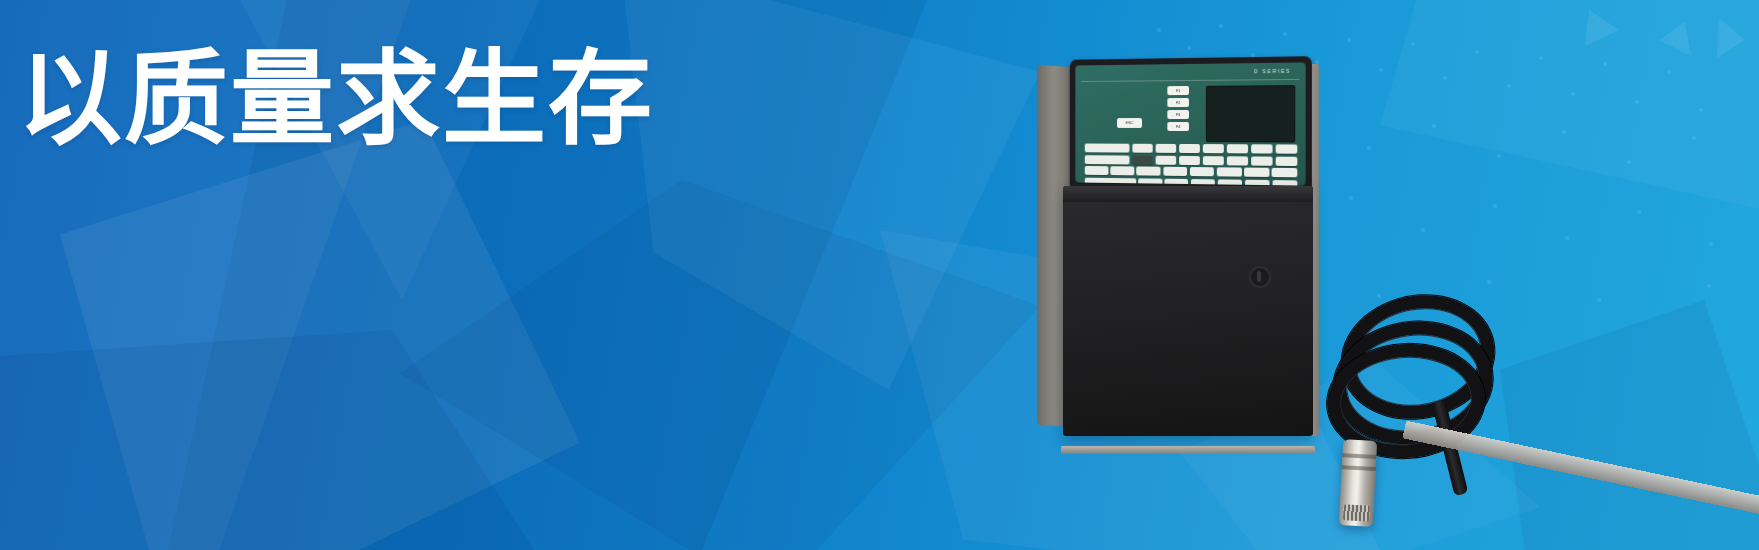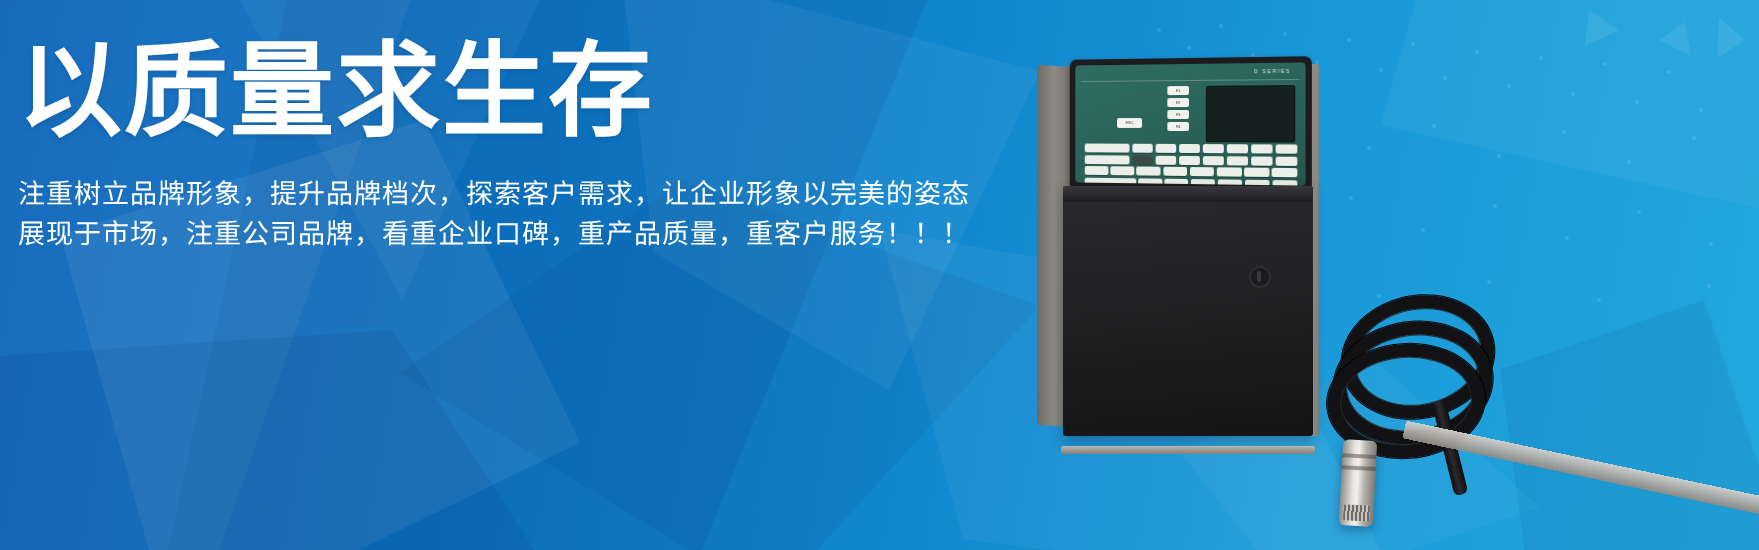"以质量求生存" .headline { font-family: Liberation Mono, monospace -> Liberation Sans, sans-serif }
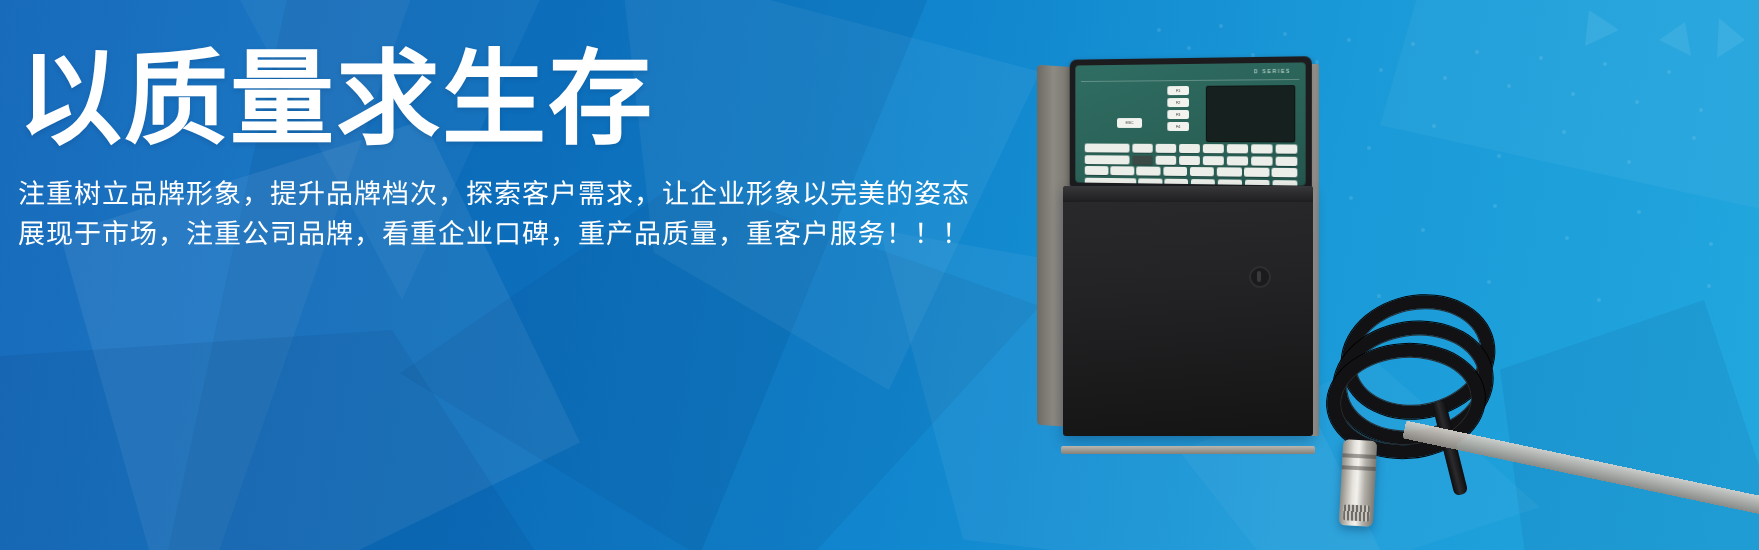"注重树立品牌形象，提升品牌档次，探索客户需求，让企业形象以完美的姿态" div.sub { html: <div> <div>注重树立品牌形象，提升品牌档次，探索客户需求，让企业形象以完美的姿态</div> <div>展现于市场，注重公司品牌，看重企业口碑，重产品质量，重客户服务！！！</div> </div> -> none }
